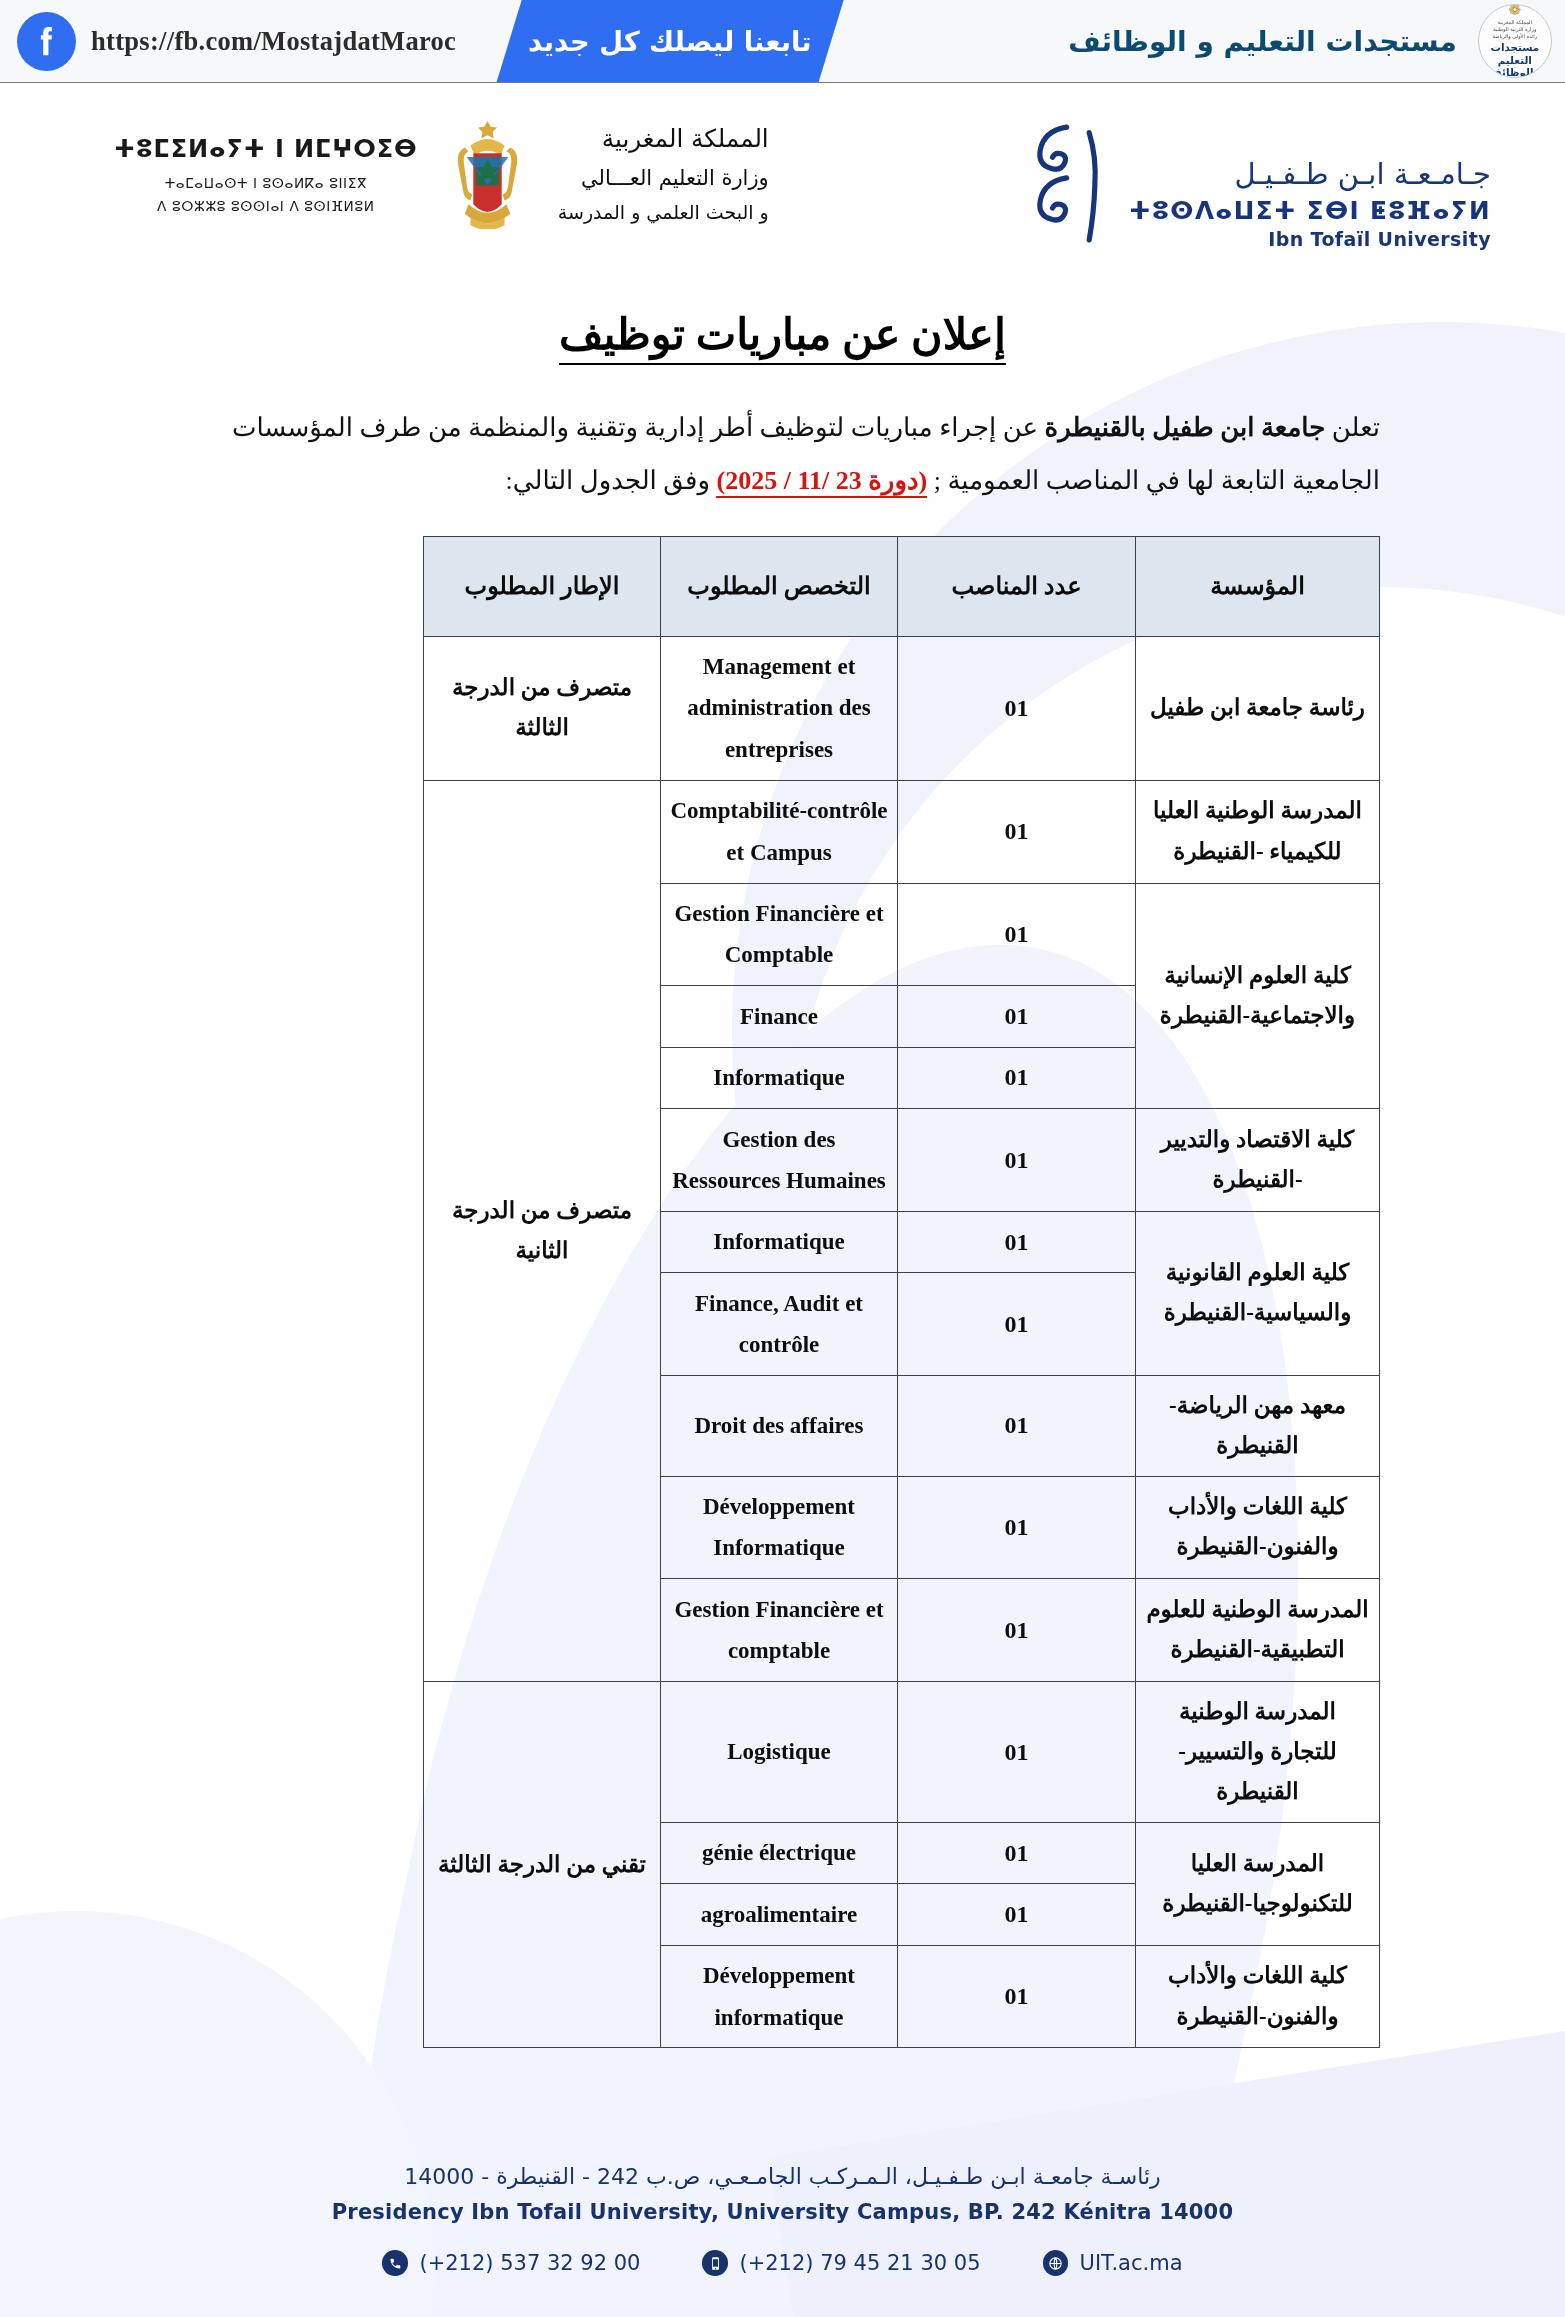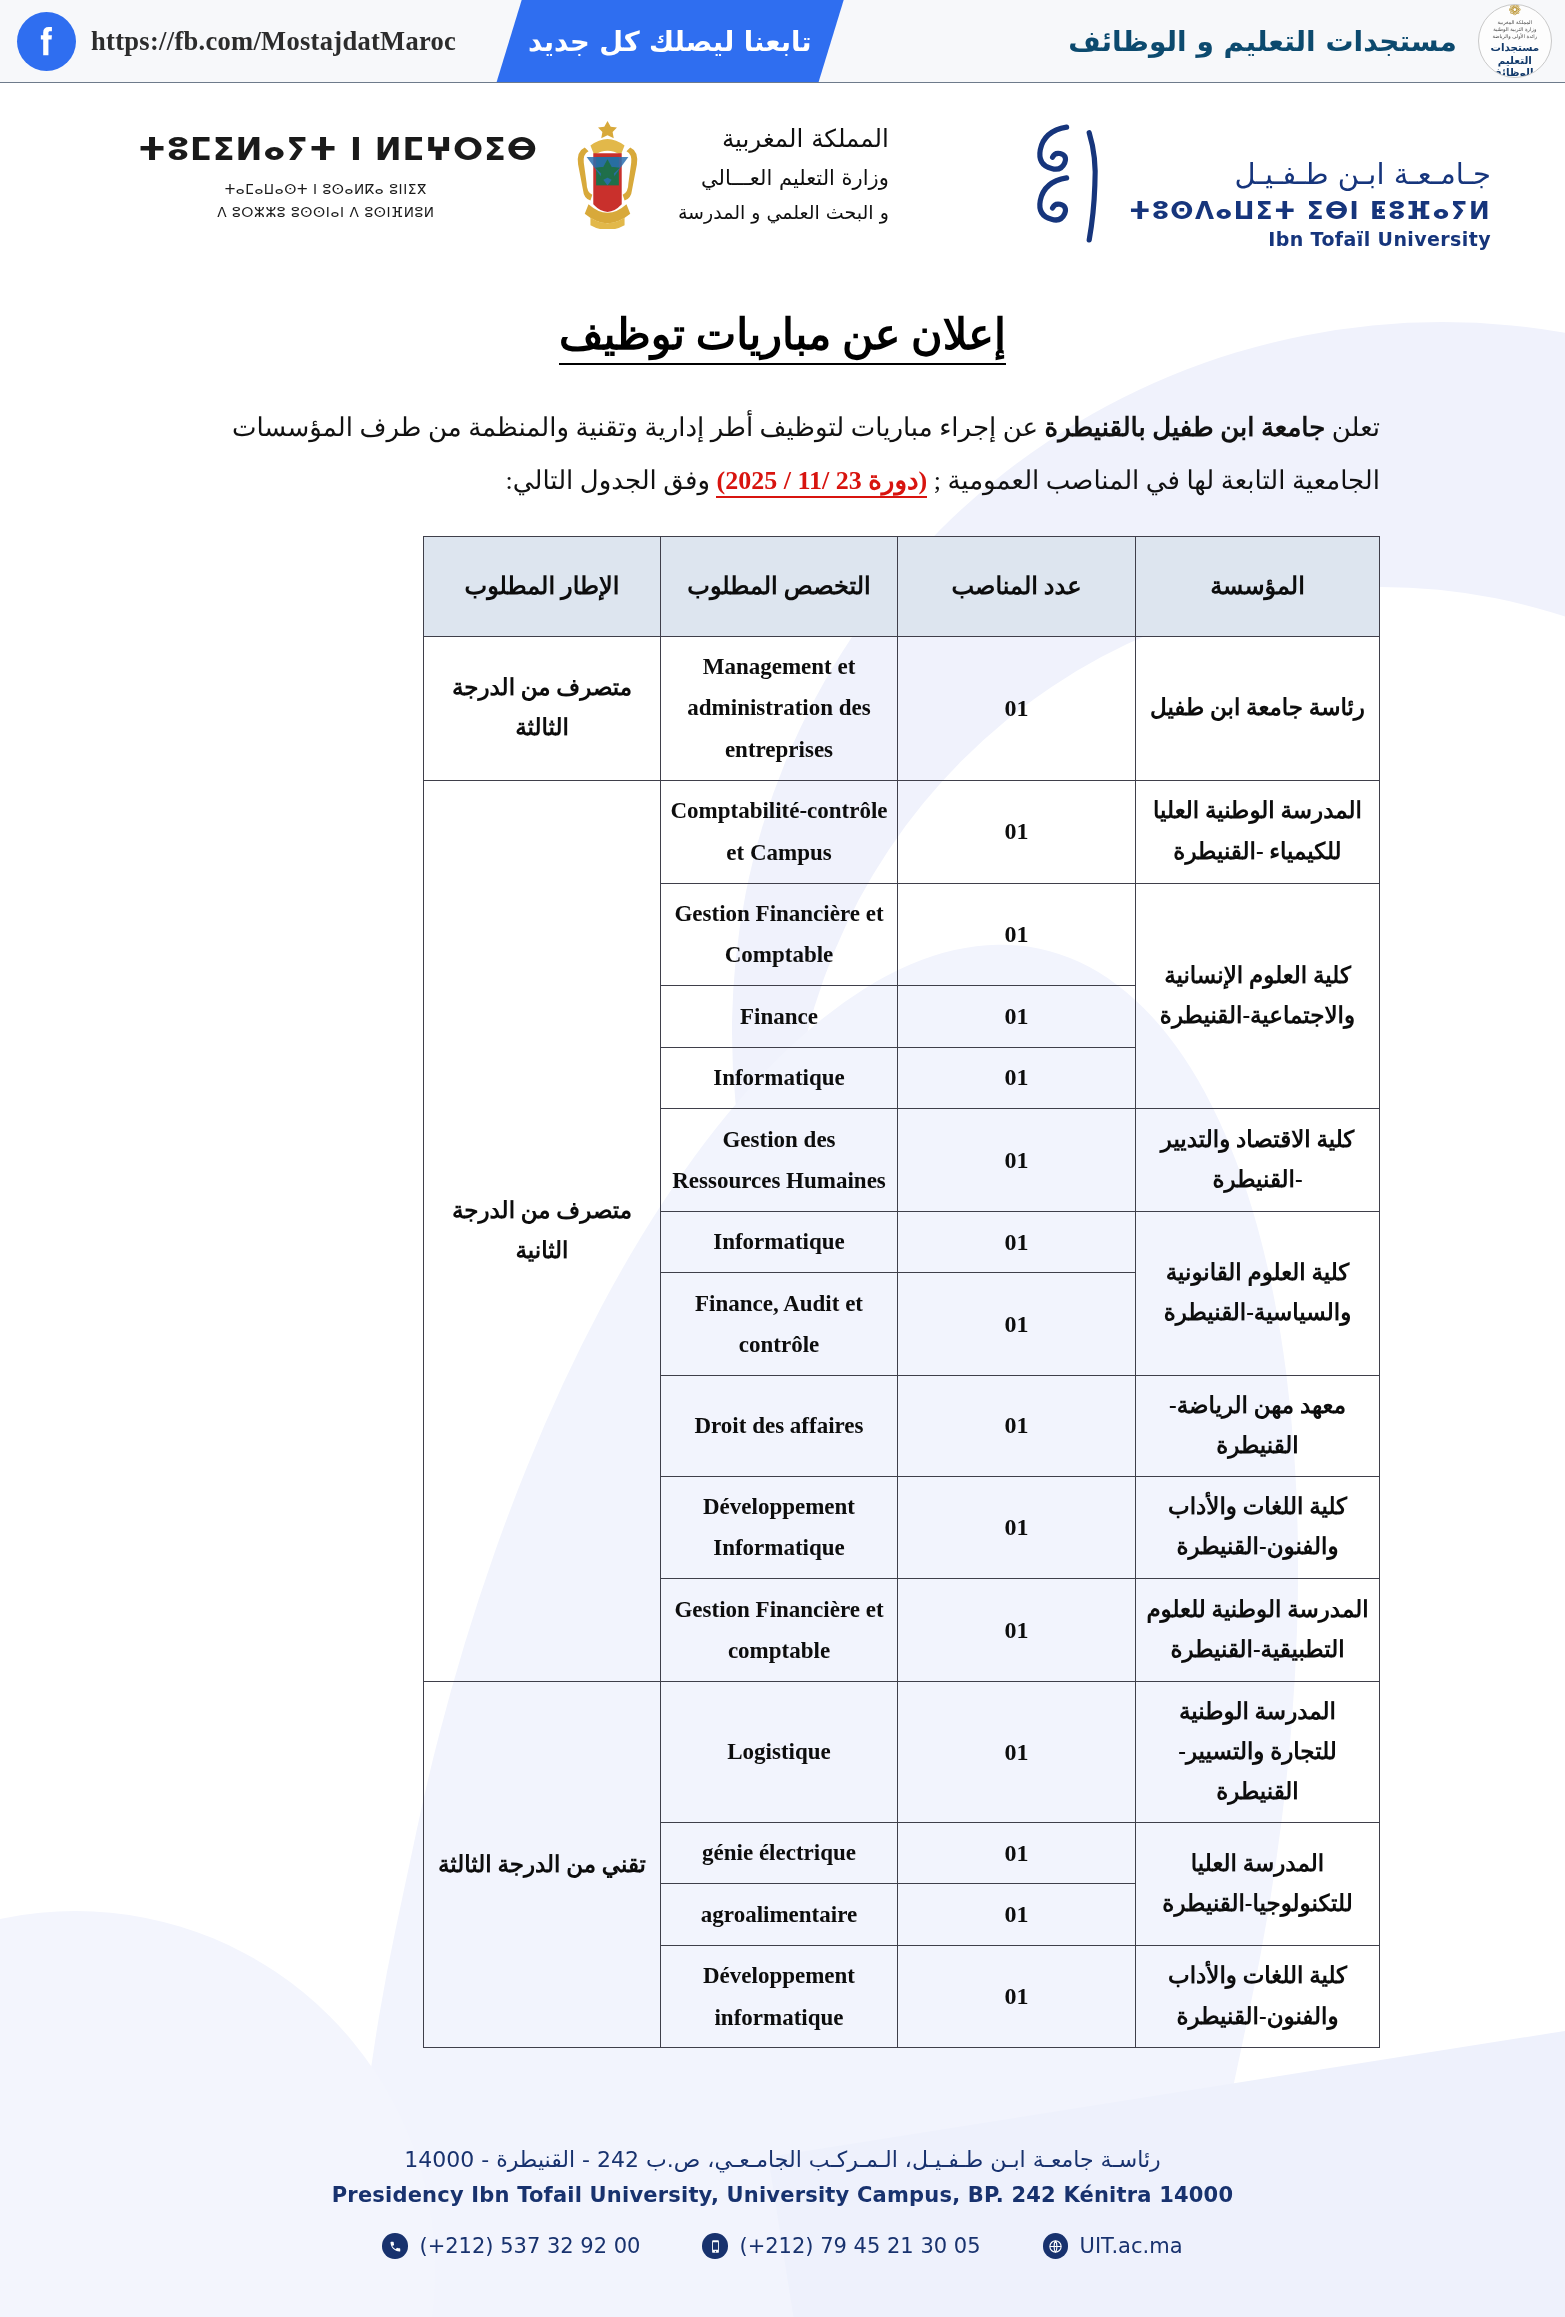"ⵜⵓⵎⵉⵍⴰⵢⵜ ⵏ ⵍⵎⵖⵔⵉⴱ" .tif-1 { font-size: 32px -> 24px; margin-left: 24px -> none }
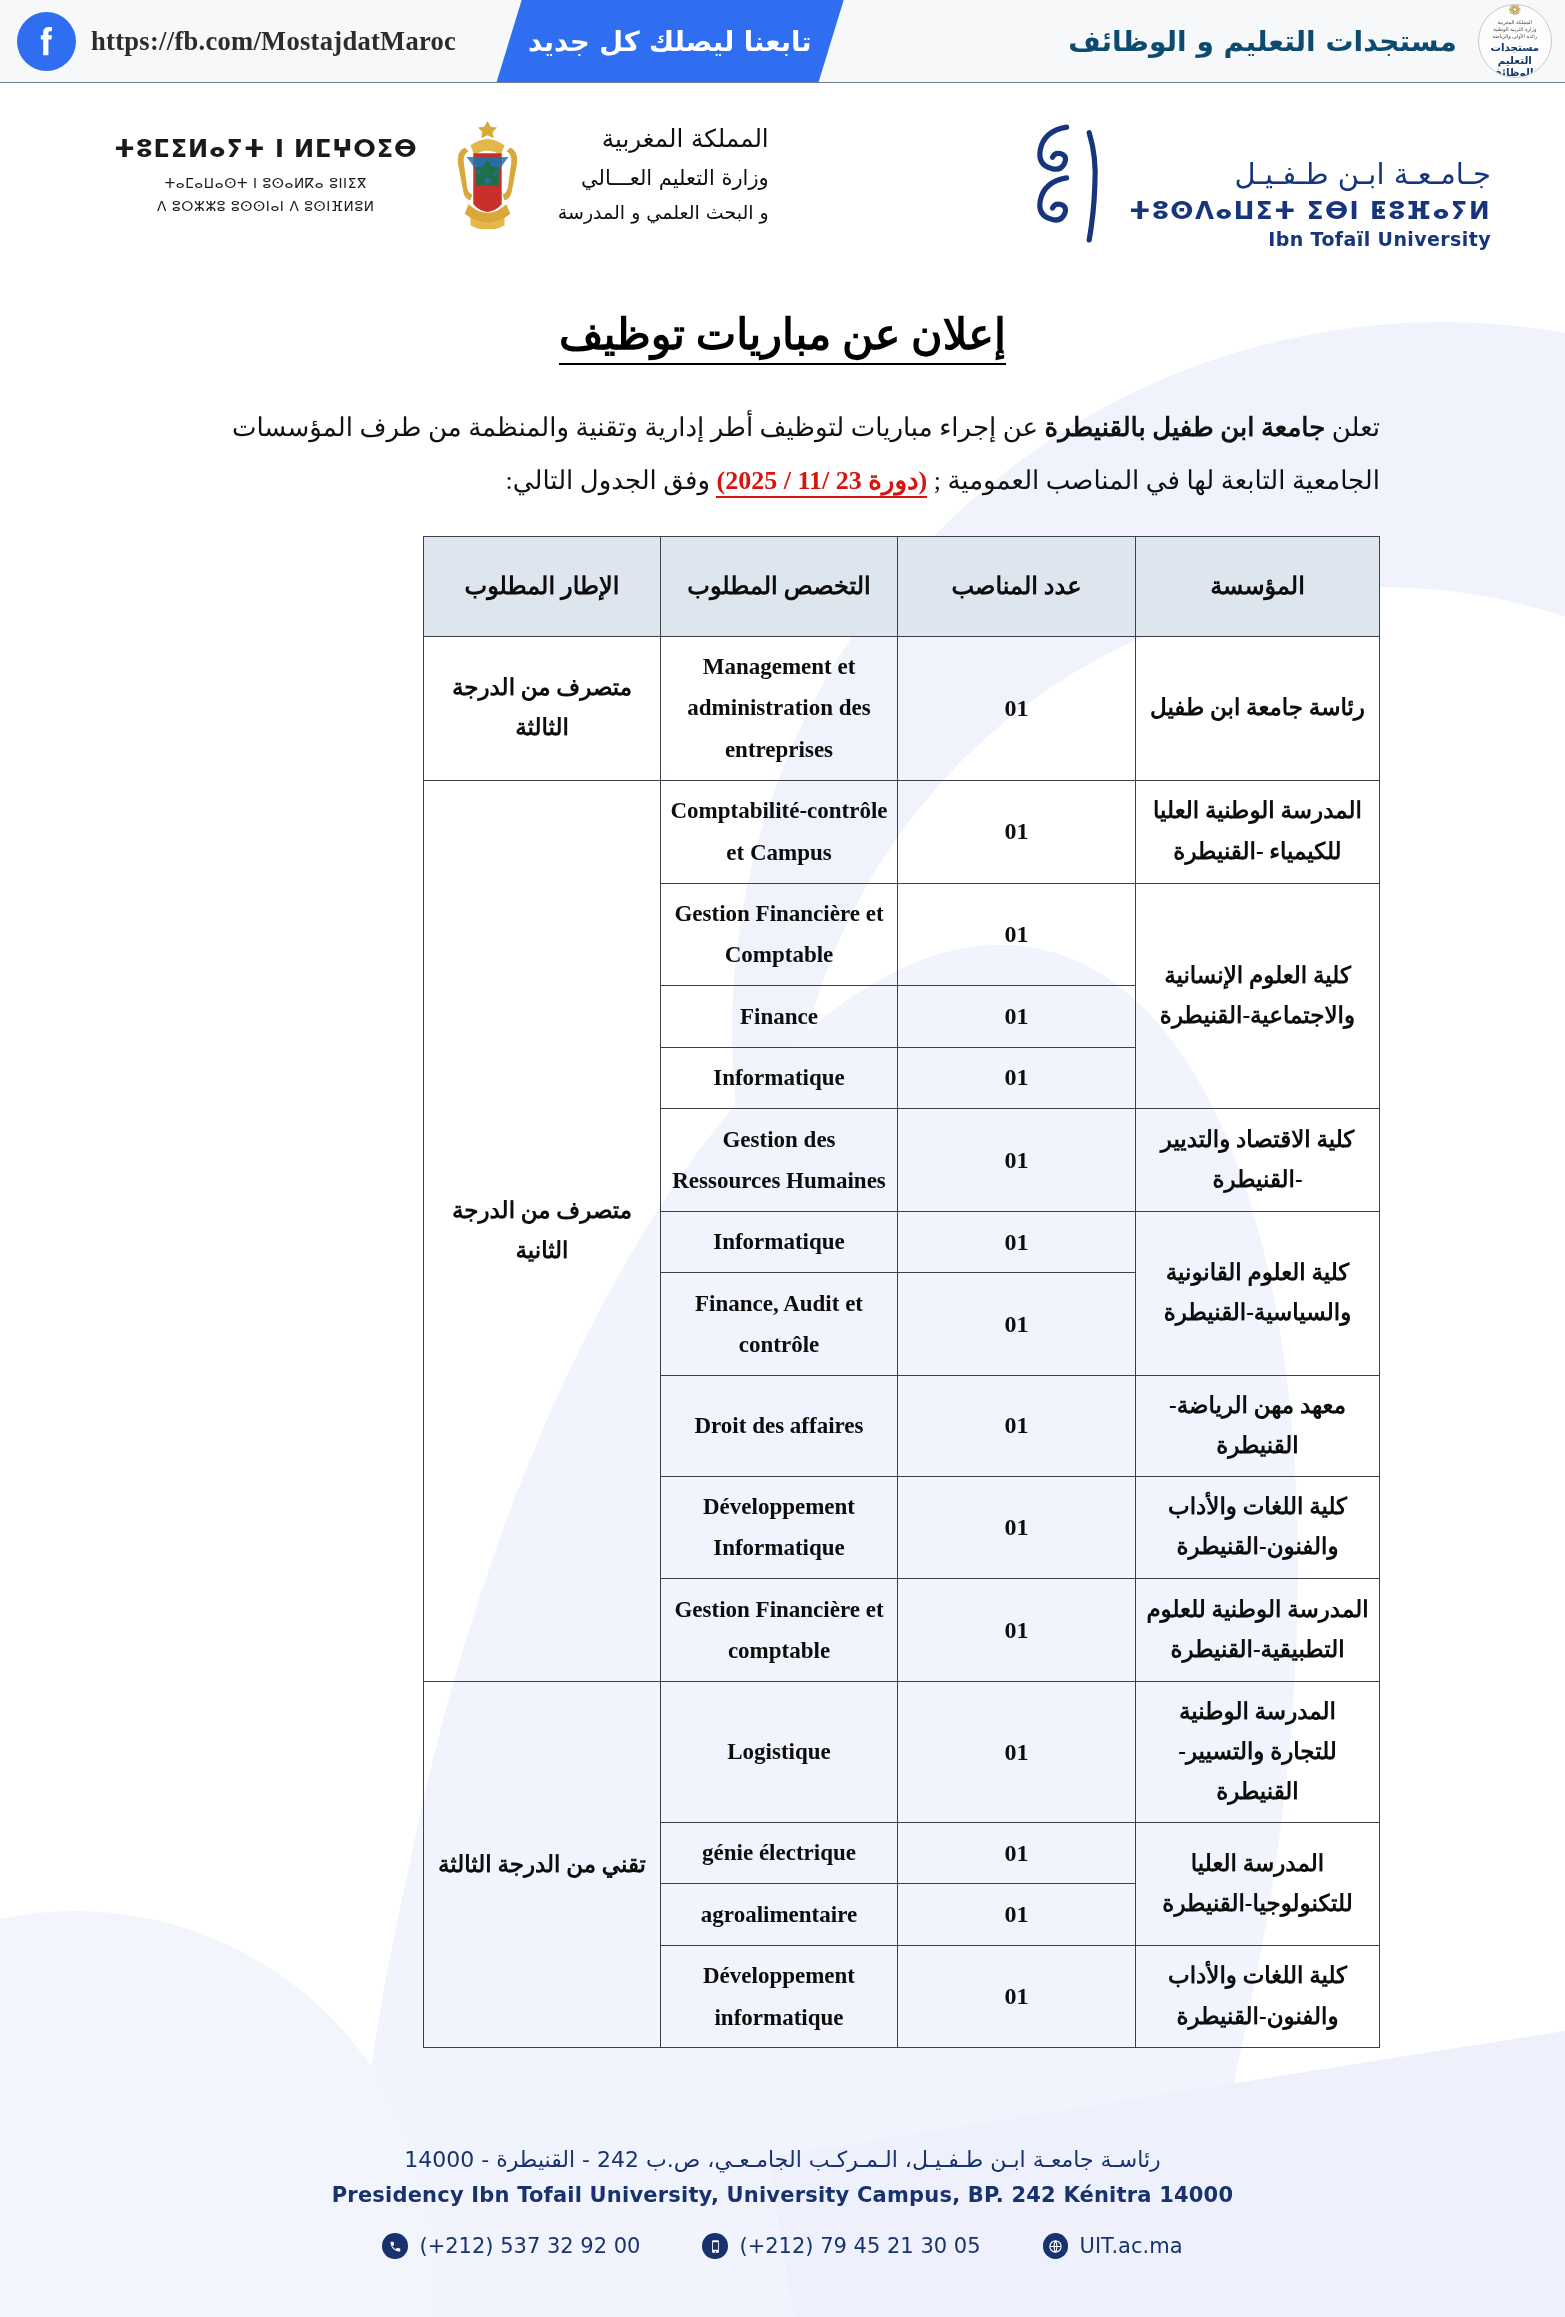"رئاسـة جامعـة ابـن طـفـيـل، الـمـركـب" .footer { bottom: 59px -> 42px }
